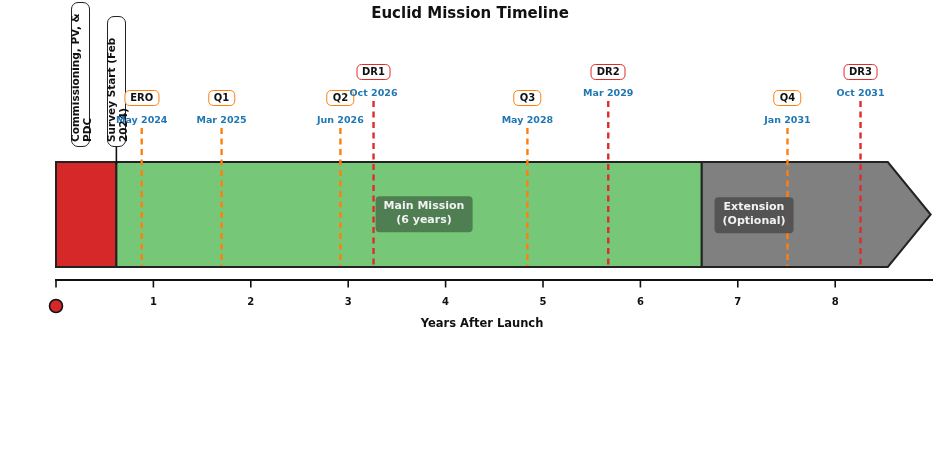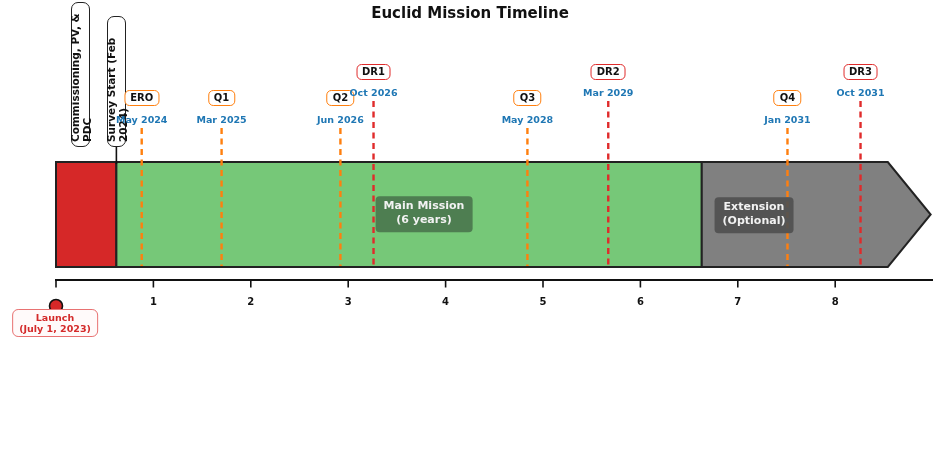"Launch" div { html: <div> <div>Launch</div> <div>(July 1, 2023)</div> </div> -> none }
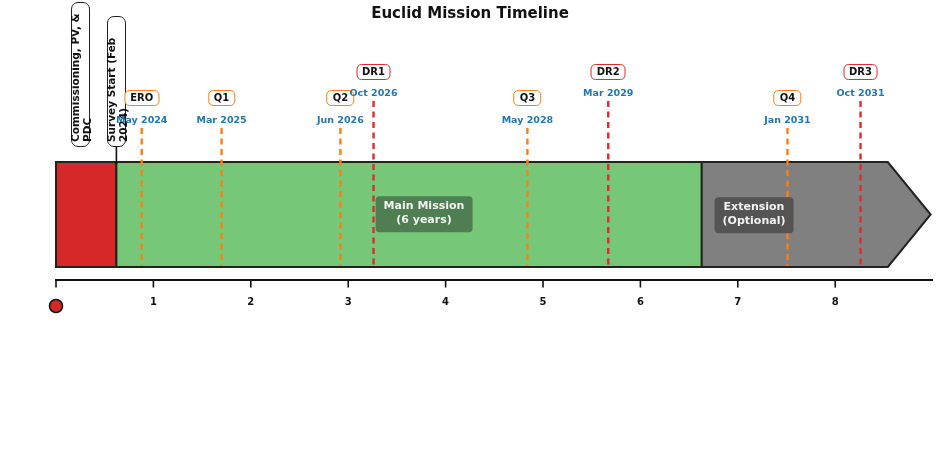"Years After Launch" div { html: none -> <div>Years After Launch</div> }
